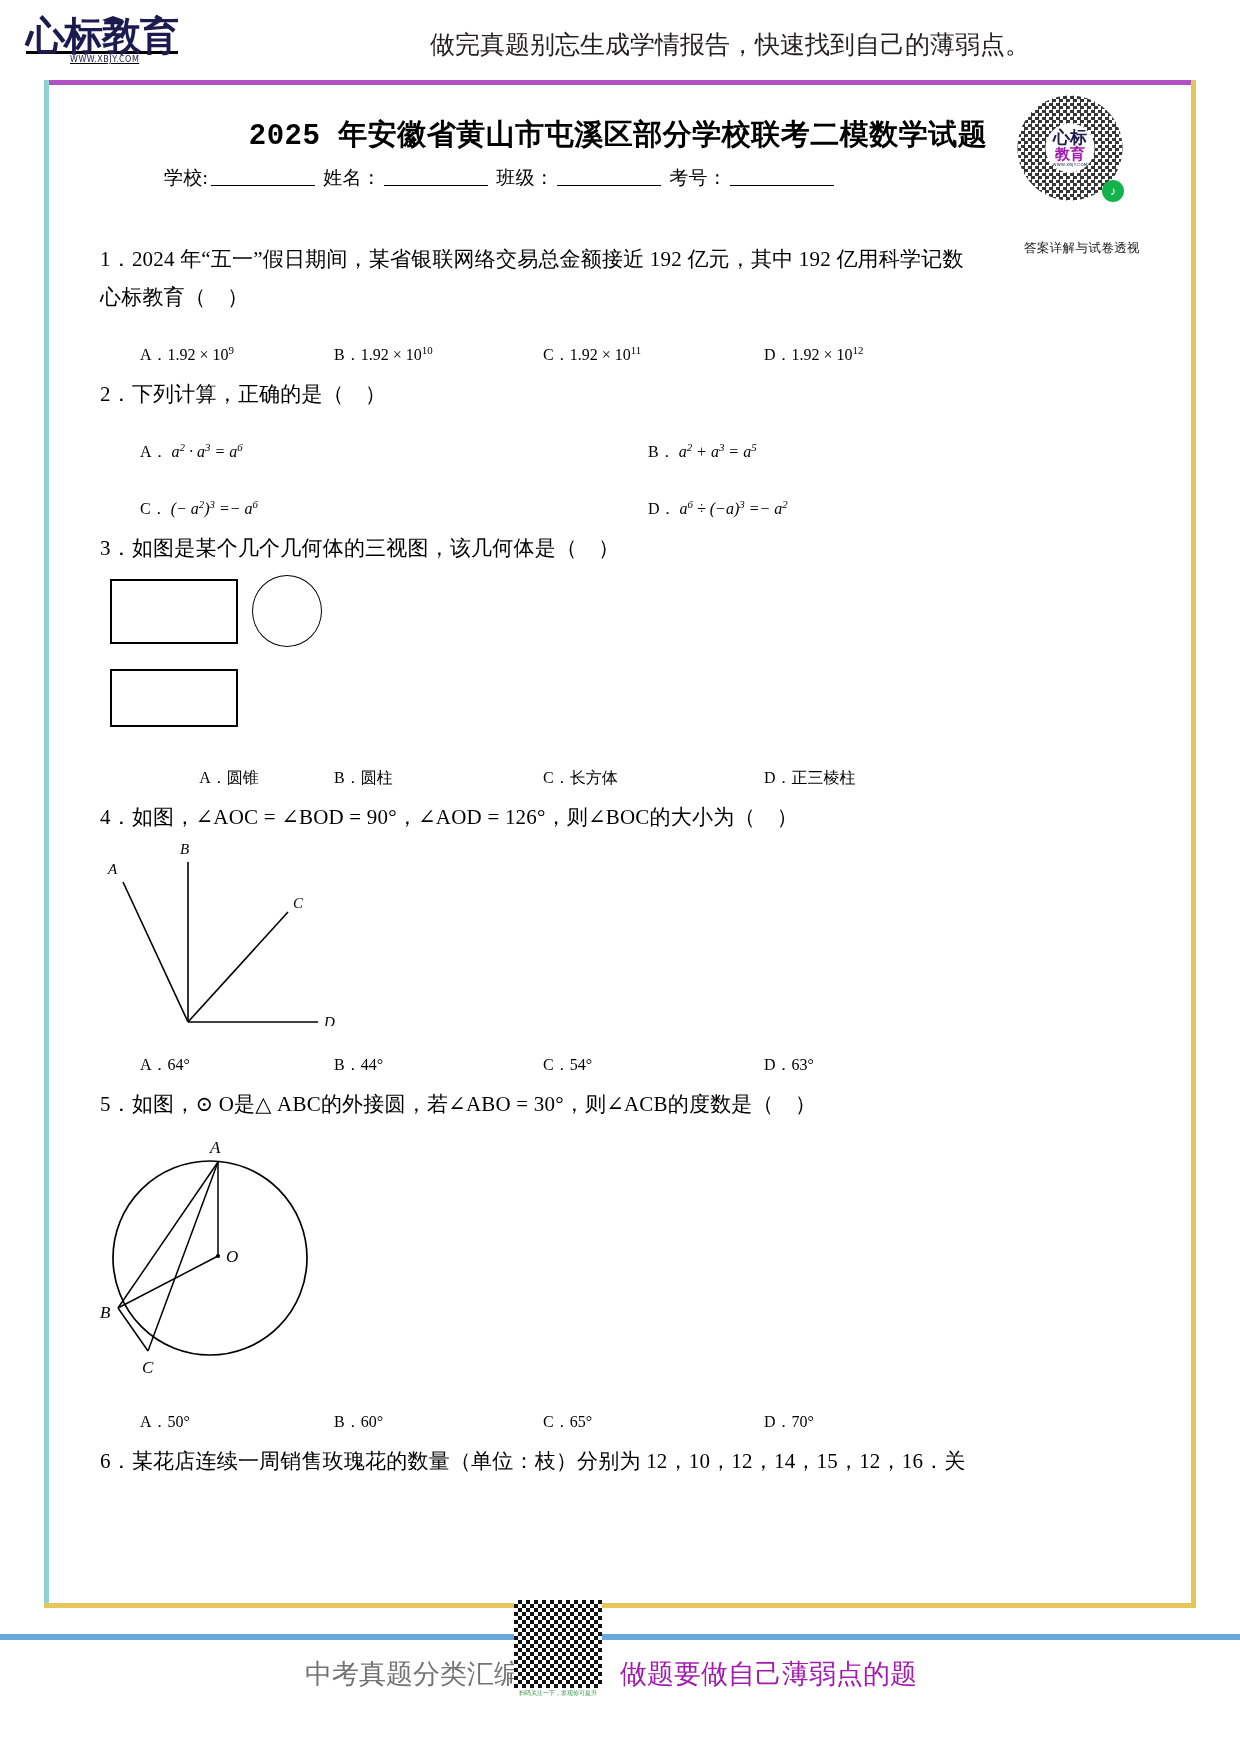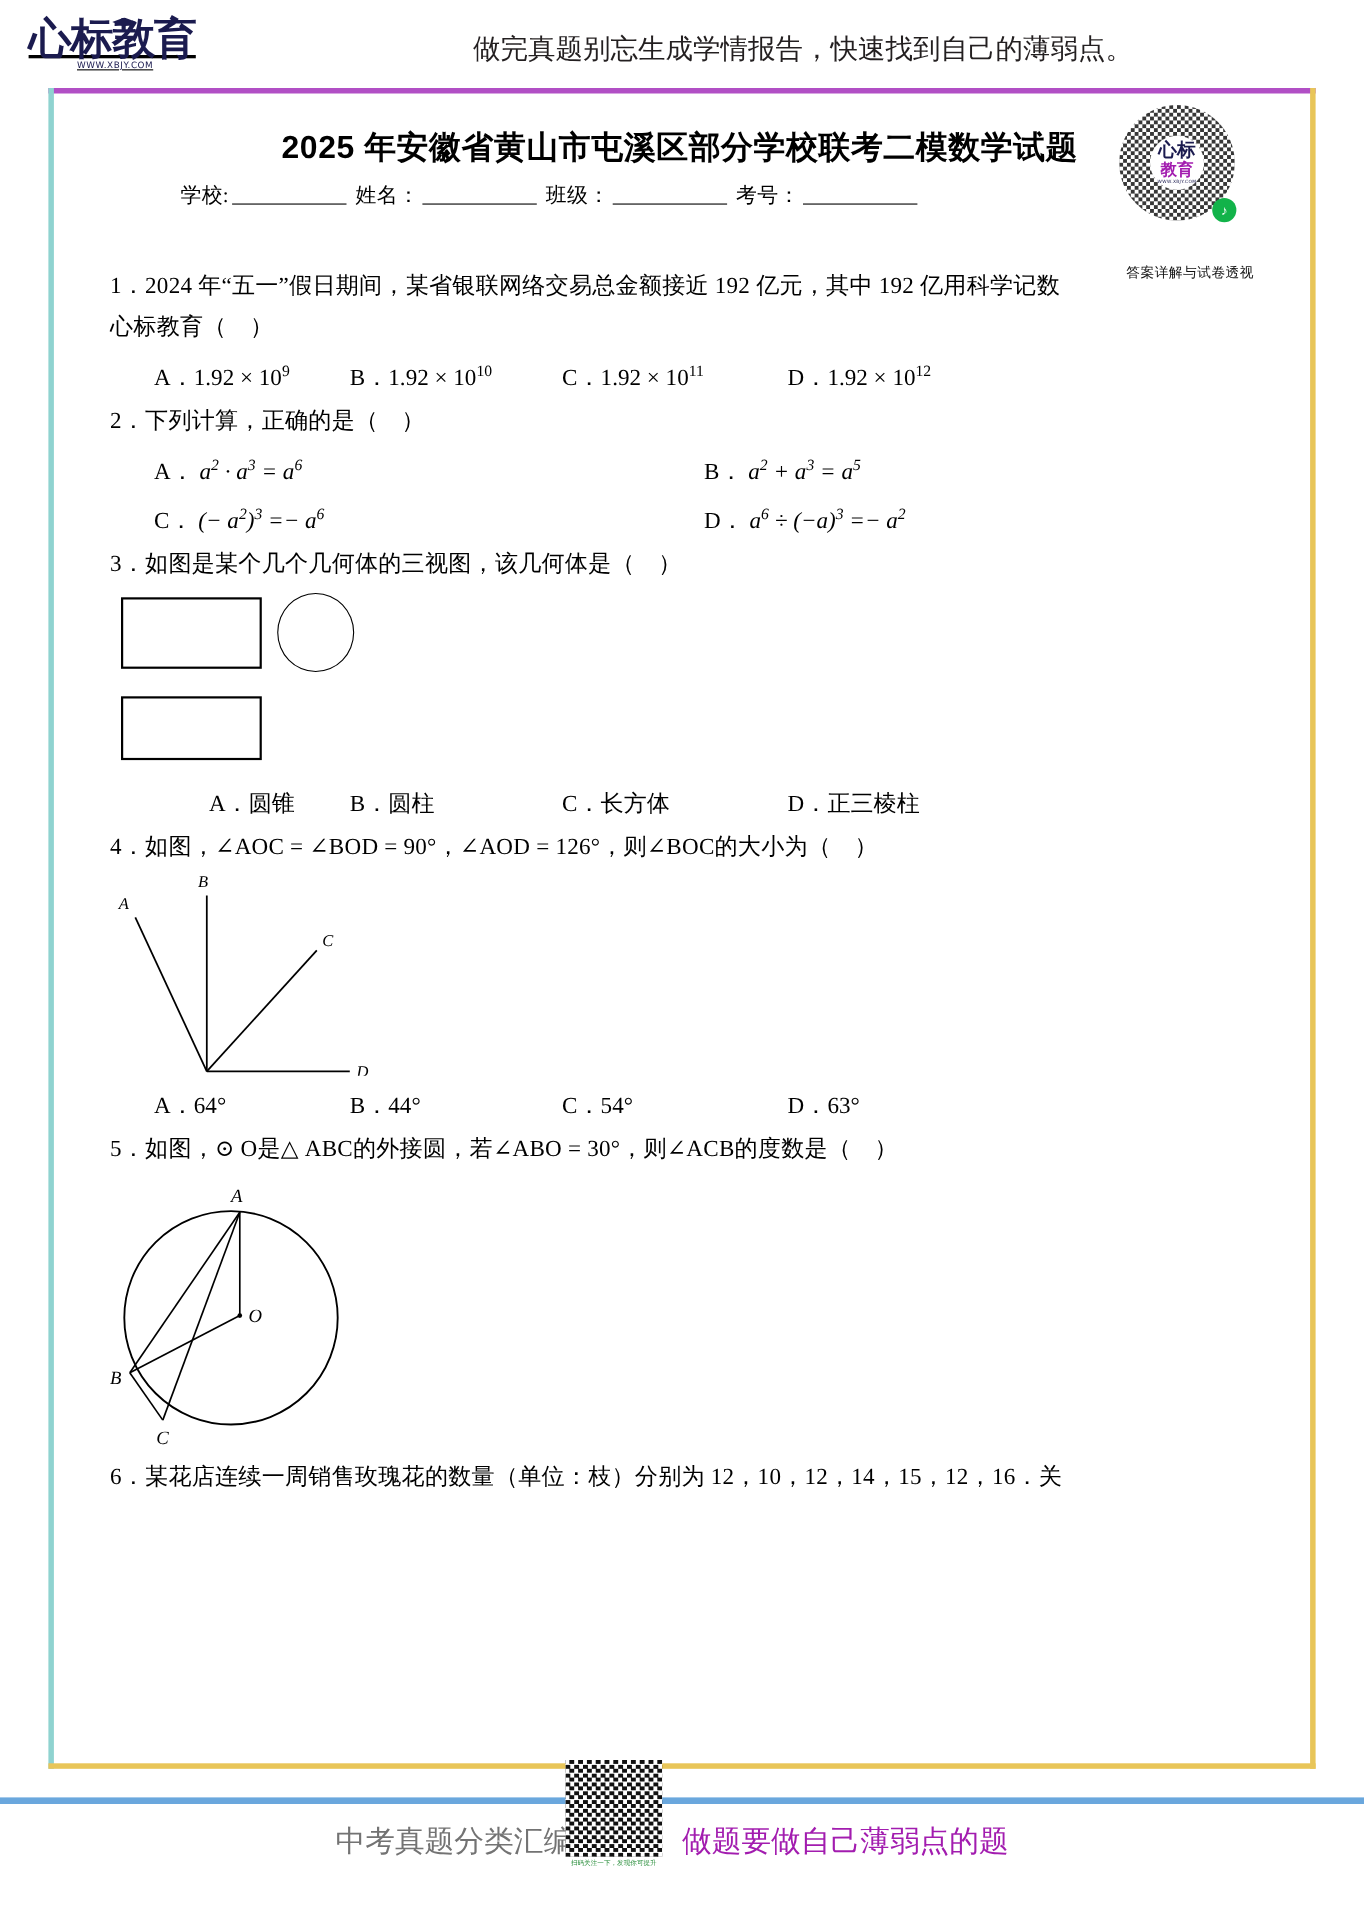"2025 年安徽省黄山市屯溪区部分学校联考二模数学试题" .doc-title { font-family: Liberation Sans, sans-serif -> Liberation Mono, monospace }
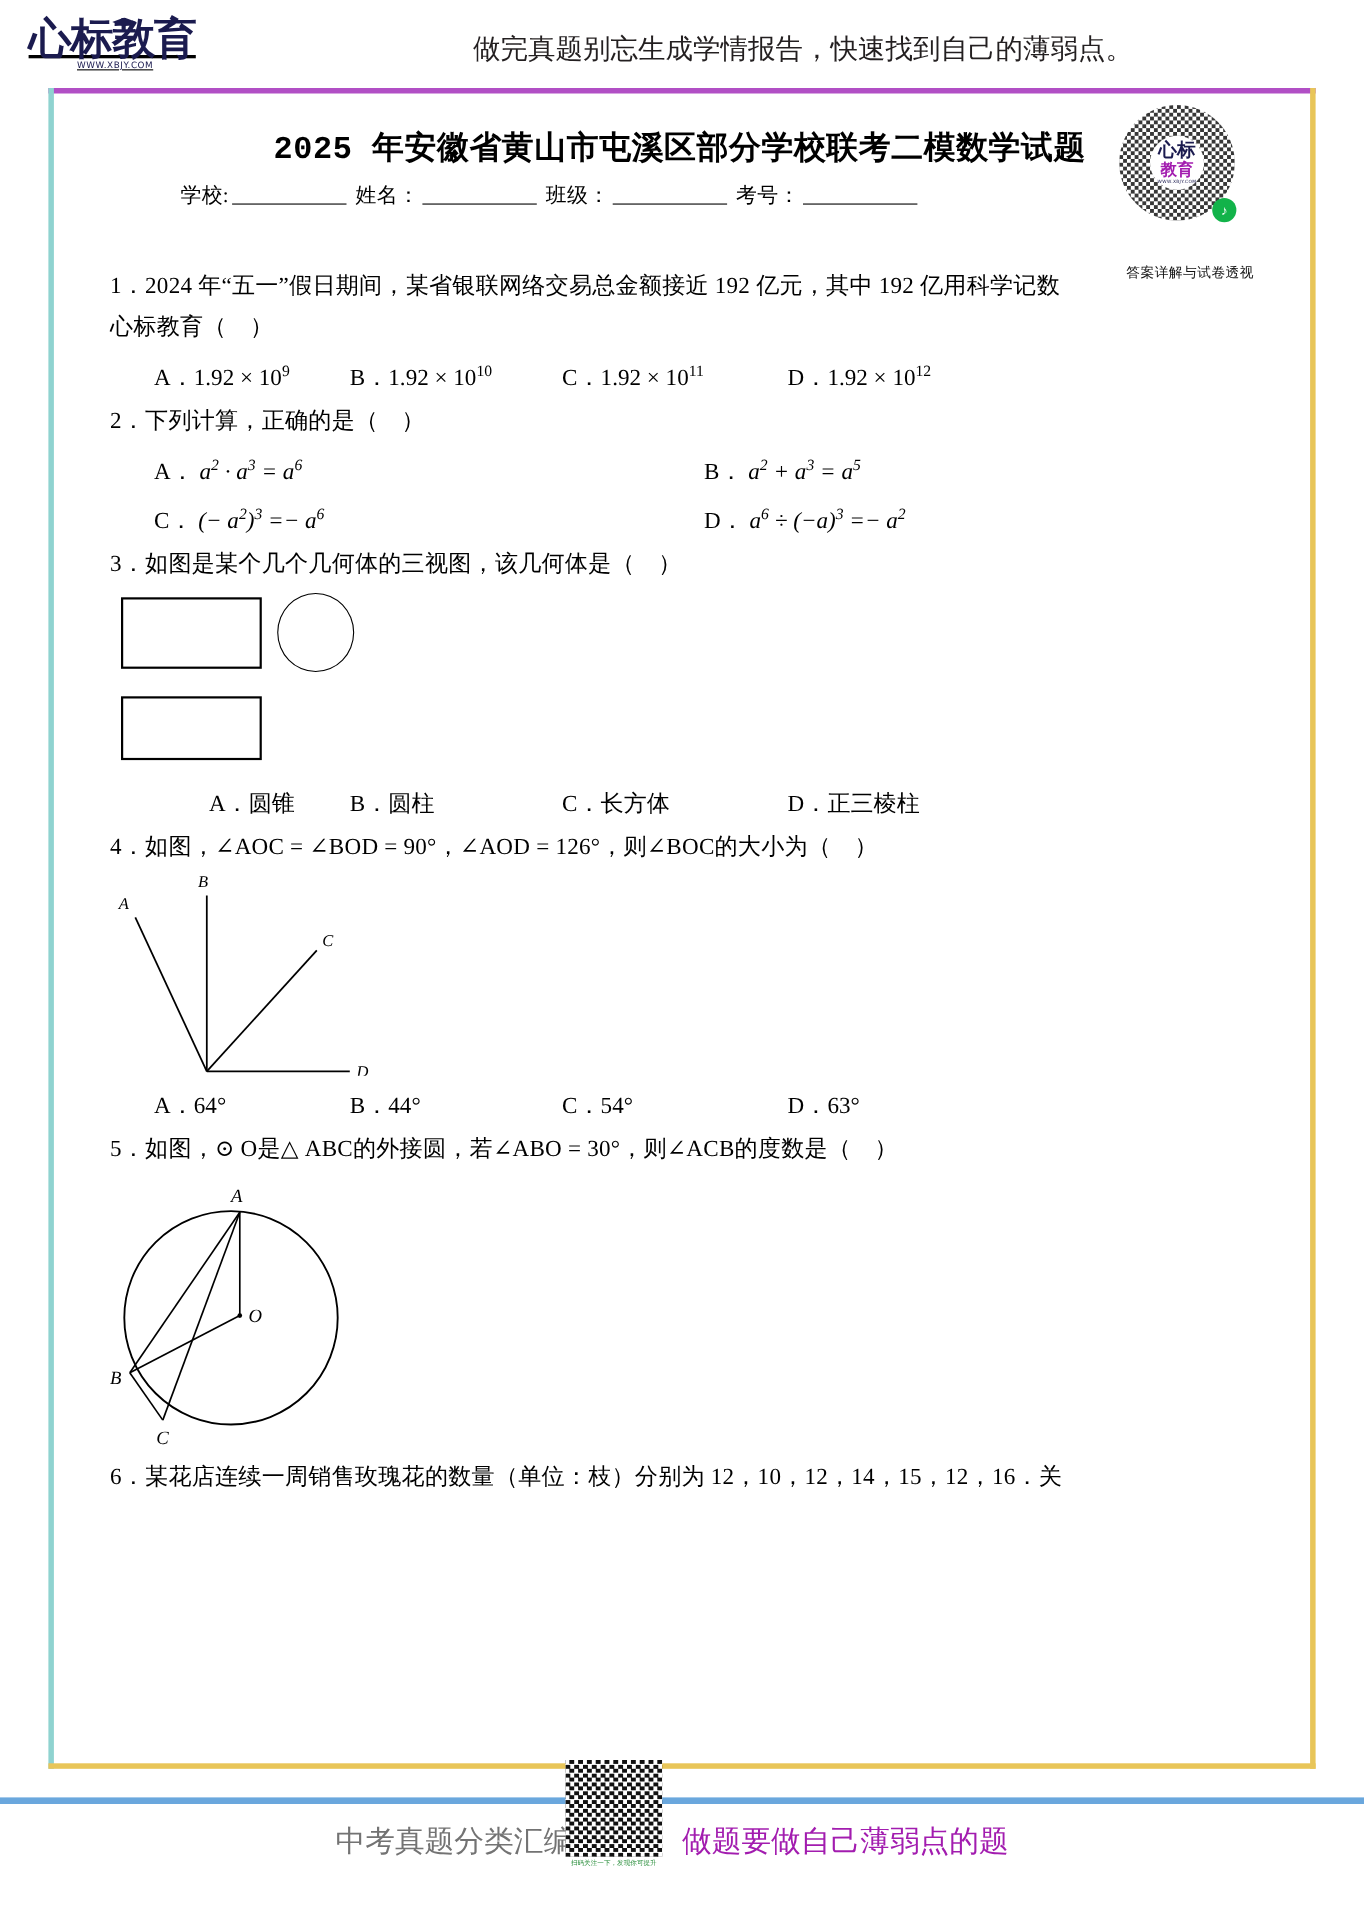"A．1.92 × 109" .opts { font-size: 21px -> 16px; gap: none -> 16px; margin: 9px 0 2px 0 -> 21px 0 2px 0 }
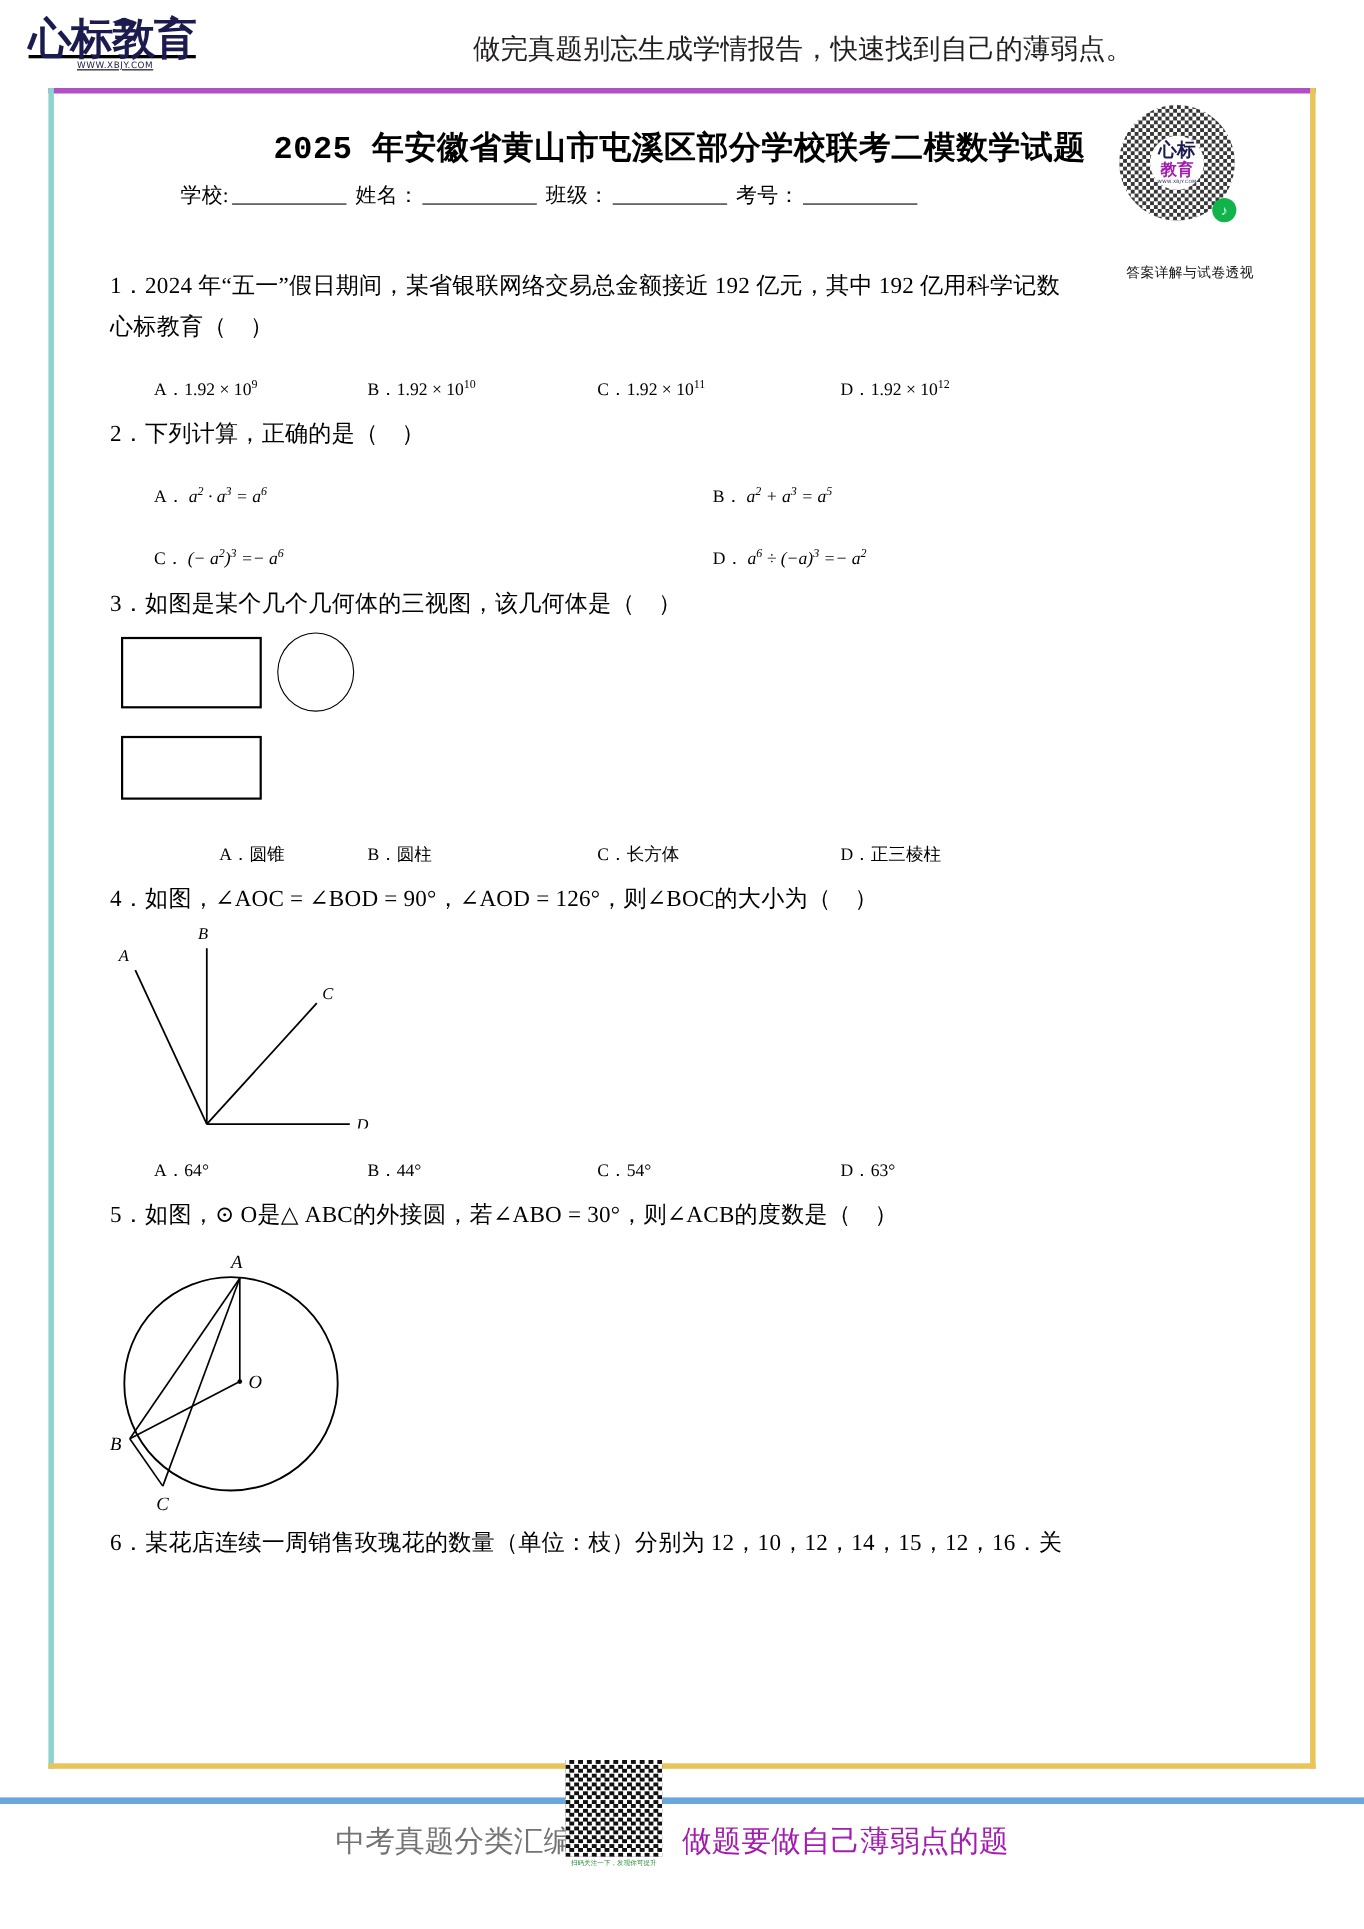"A．50°" div.opts { html: none -> <div> <div><span>A．</span><span>50°</span></div> <div><span>B．</span><span>60°</span></div> <div><span>C．</span><span>65°</span></div> <div><span>D．</span><span>70°</span></div> </div> }
